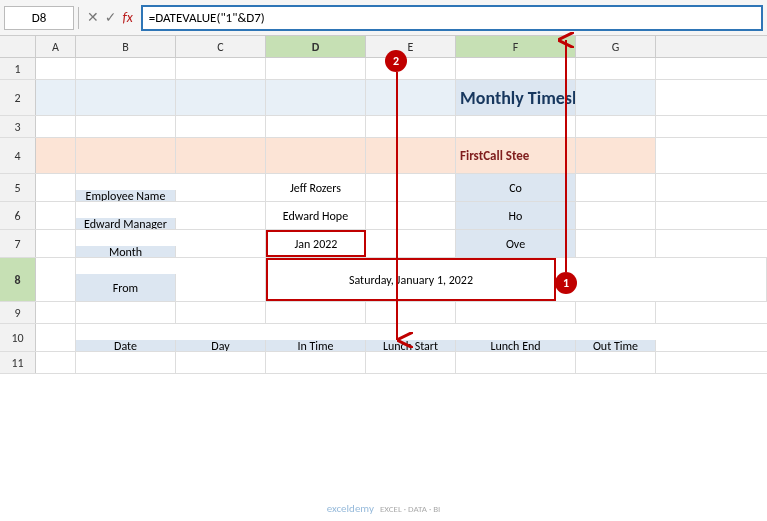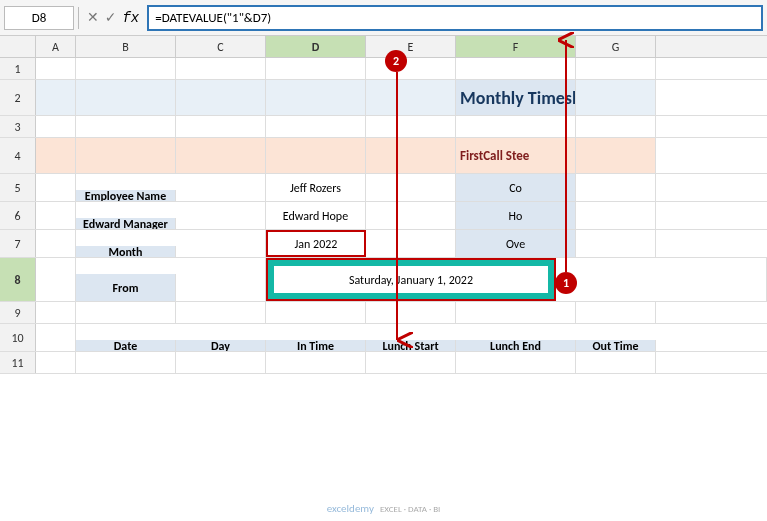"fx" span { color: #000000 -> #b91c1c; font-family: Liberation Mono, monospace -> none }
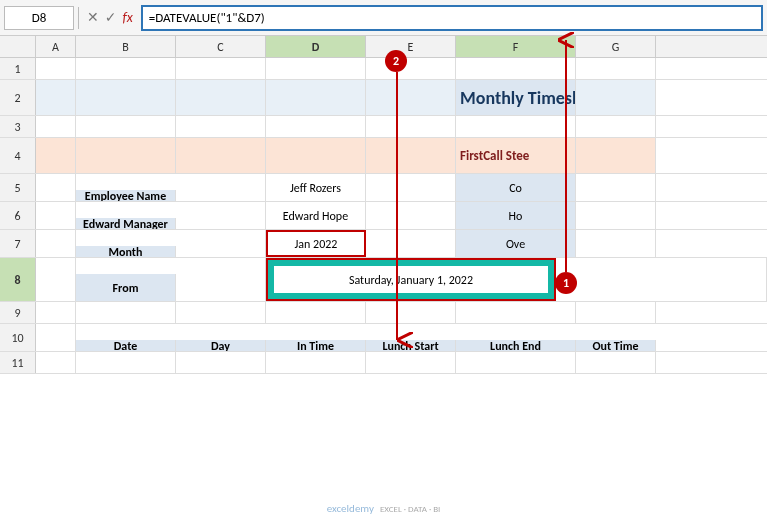"Employee Name" .cell-bold { font-weight: bold -> normal }
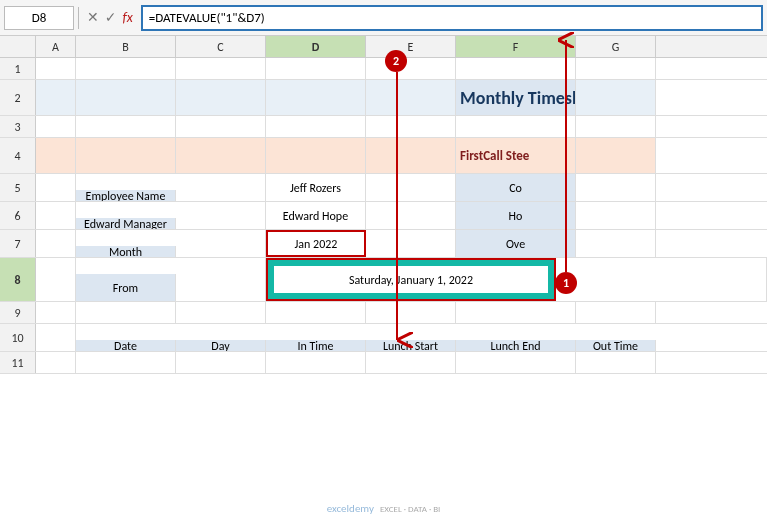"Saturday, January 1, 2022" div.cell { border: 8px solid #14b8a6 -> 2px solid #14b8a6 }
